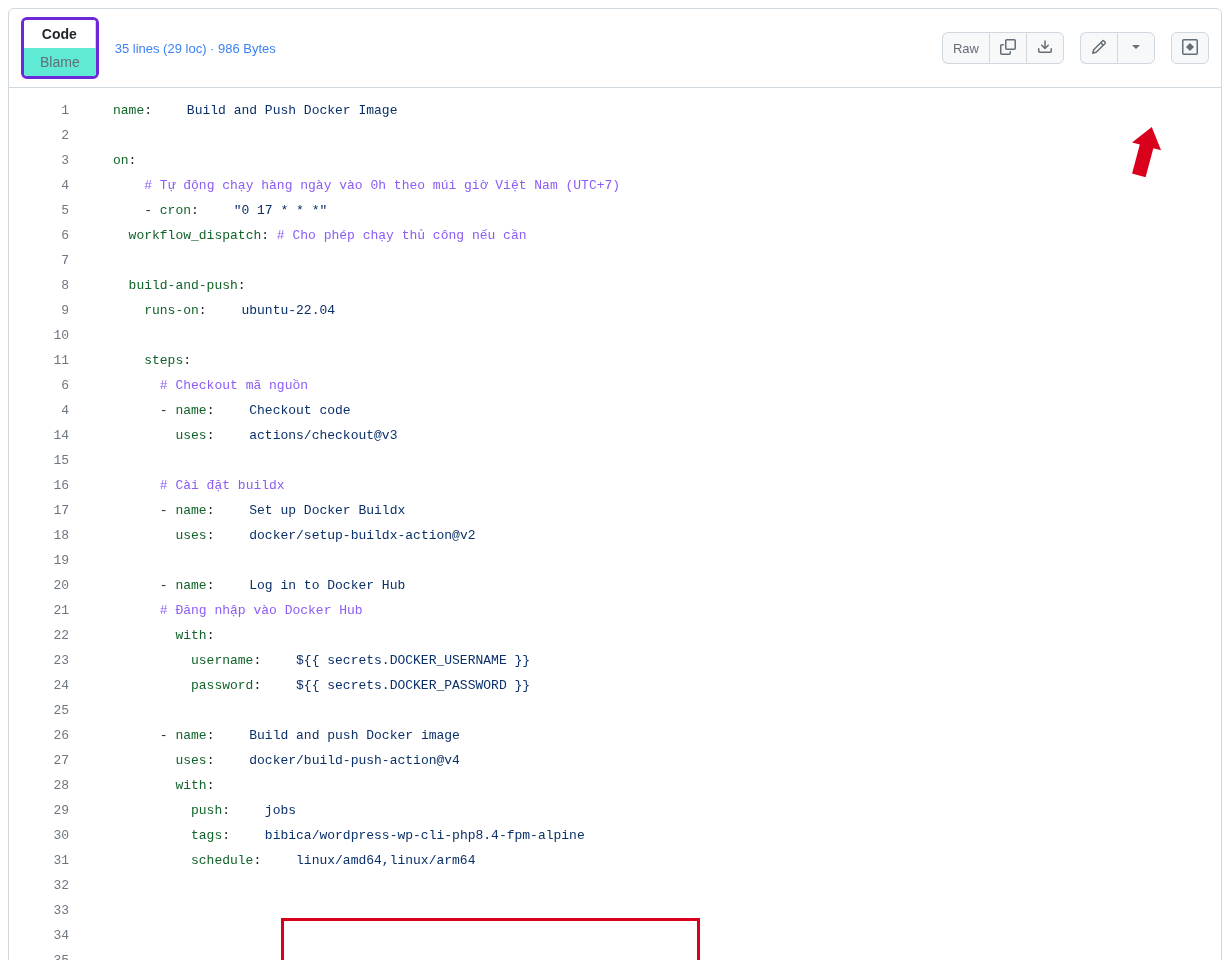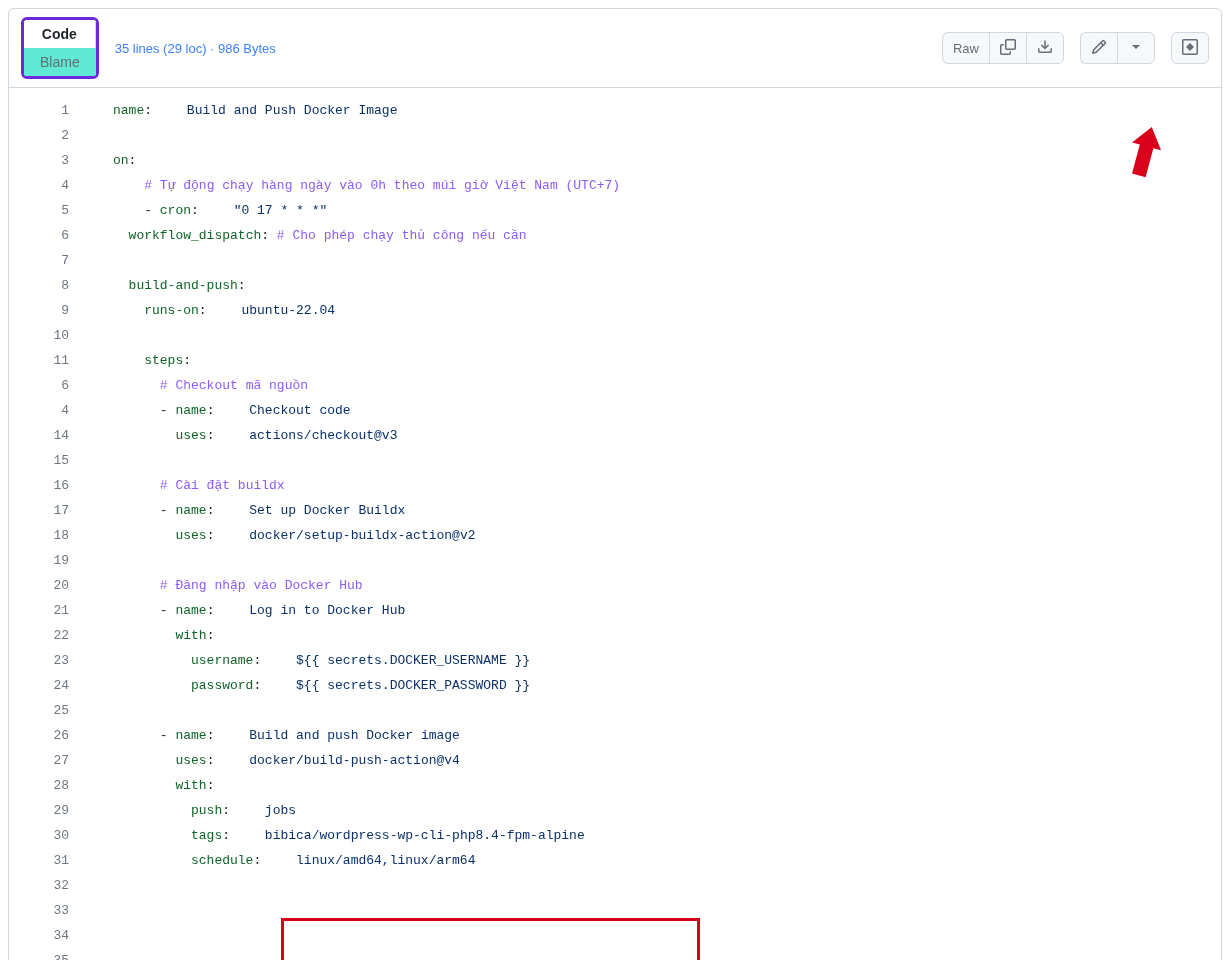"# Đăng nhập vào Docker" div.ln { order: before "- name: Log in to" -> after "- name: Log in to" }
